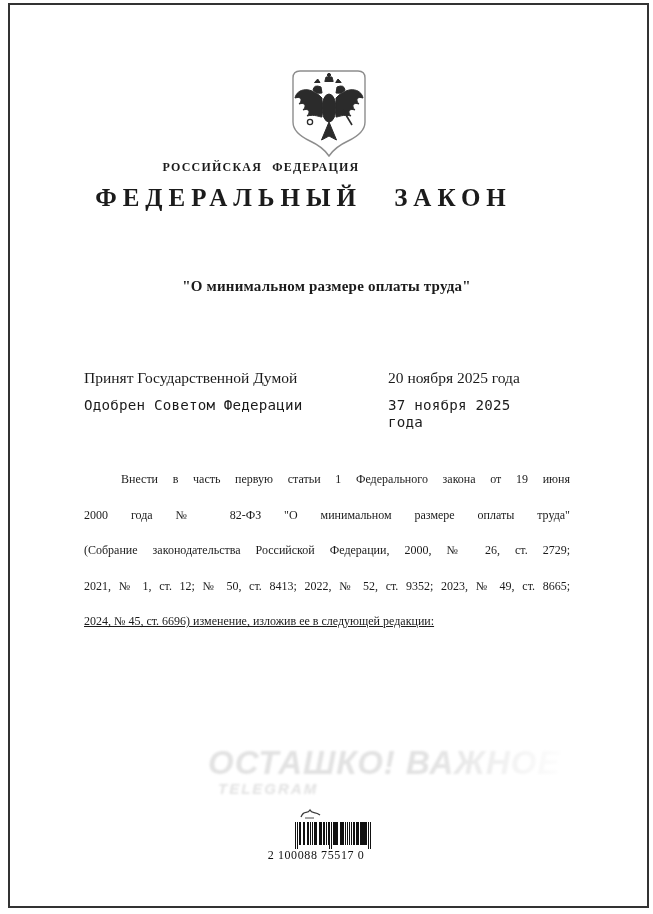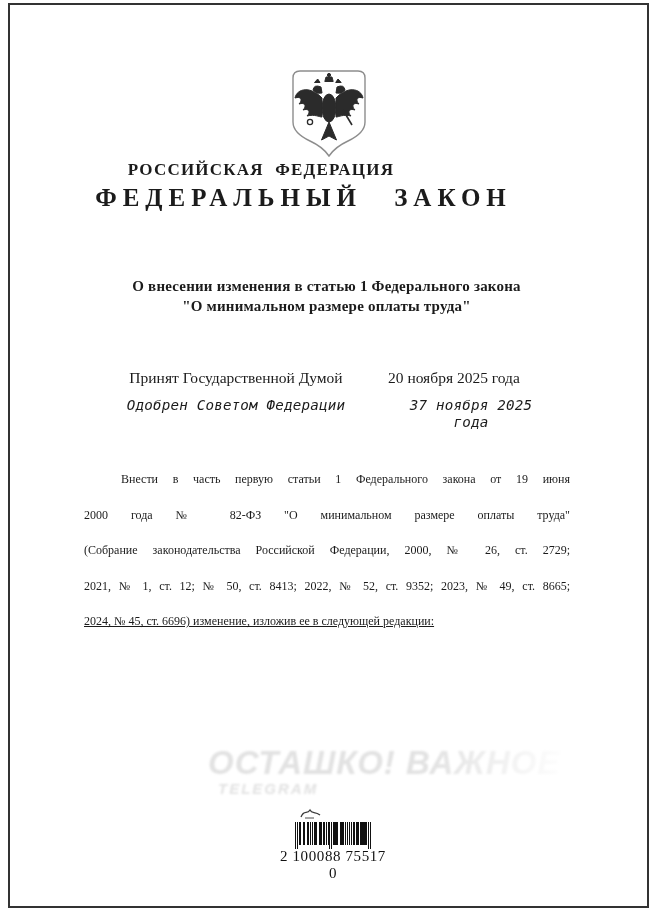"РОССИЙСКАЯ ФЕДЕРАЦИЯ" .country { font-size: 17px -> 12px }
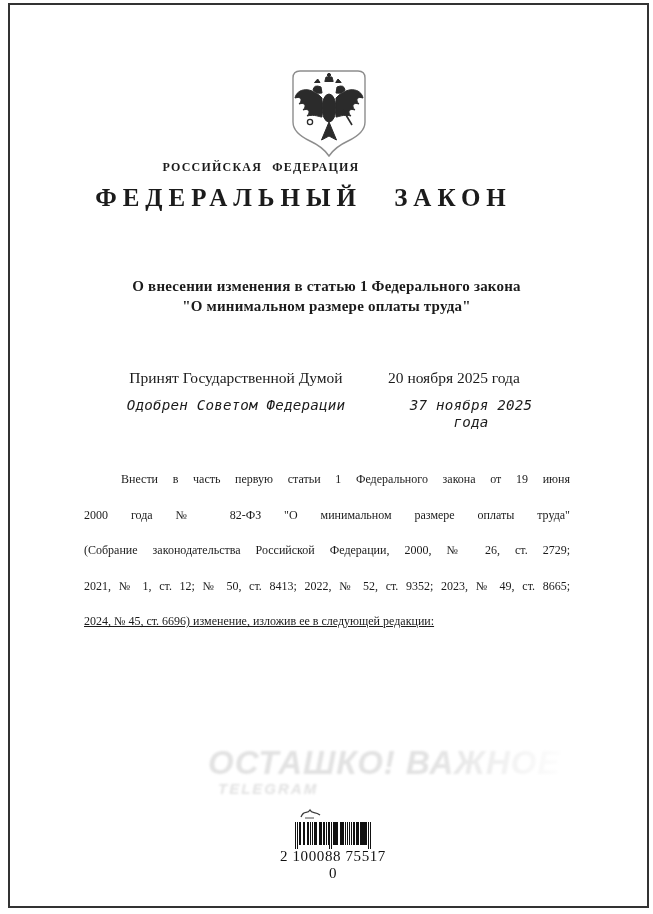"О внесении изменения в статью" div { html: <div>О внесении изменения в статью 1 Федерального закона</div> -> none }
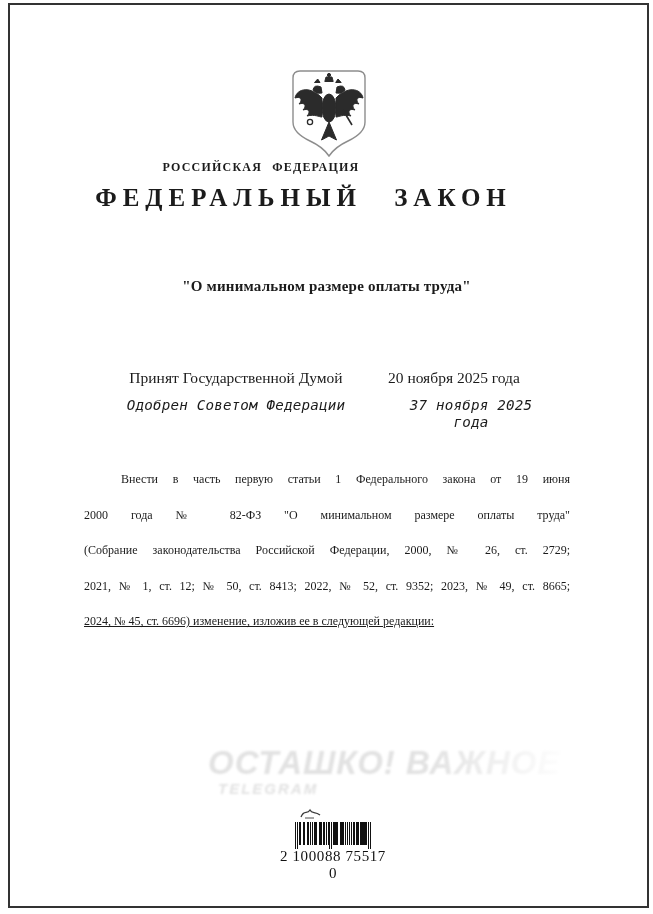"Принят Государственной Думой" .adoption { text-align: center -> none }
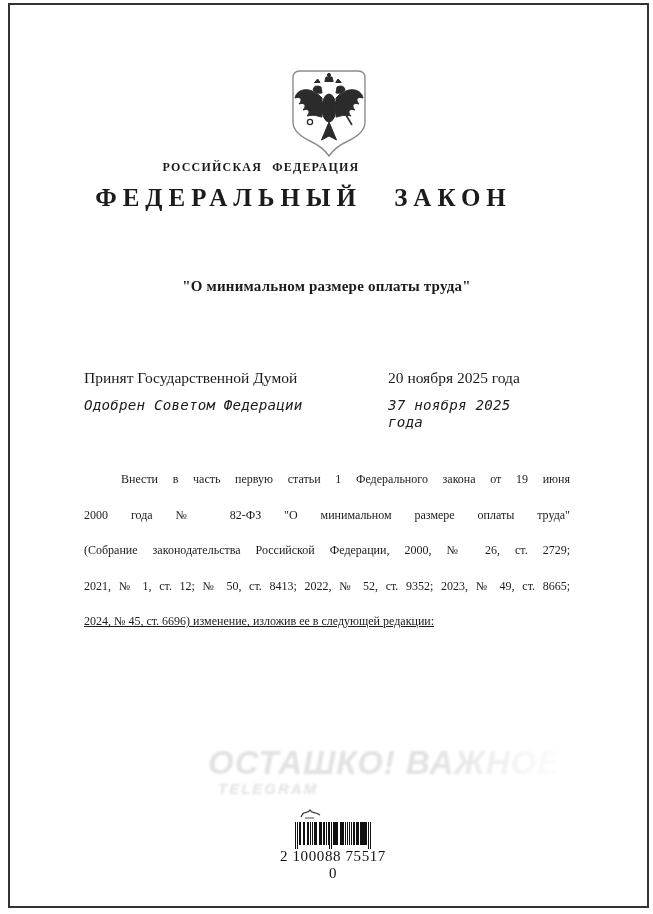"Одобрен Советом Федерации" .adoption .row.typewriter { font-style: italic -> none }
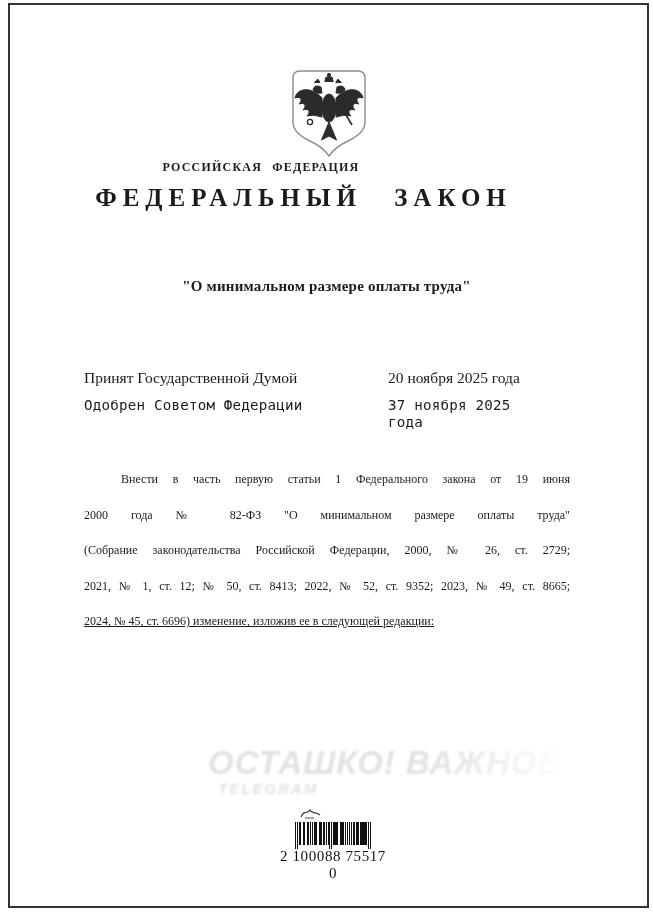"2 100088 75517 0" .barcode-number { font-size: 15px -> 12px; left: 277px -> 260px }
